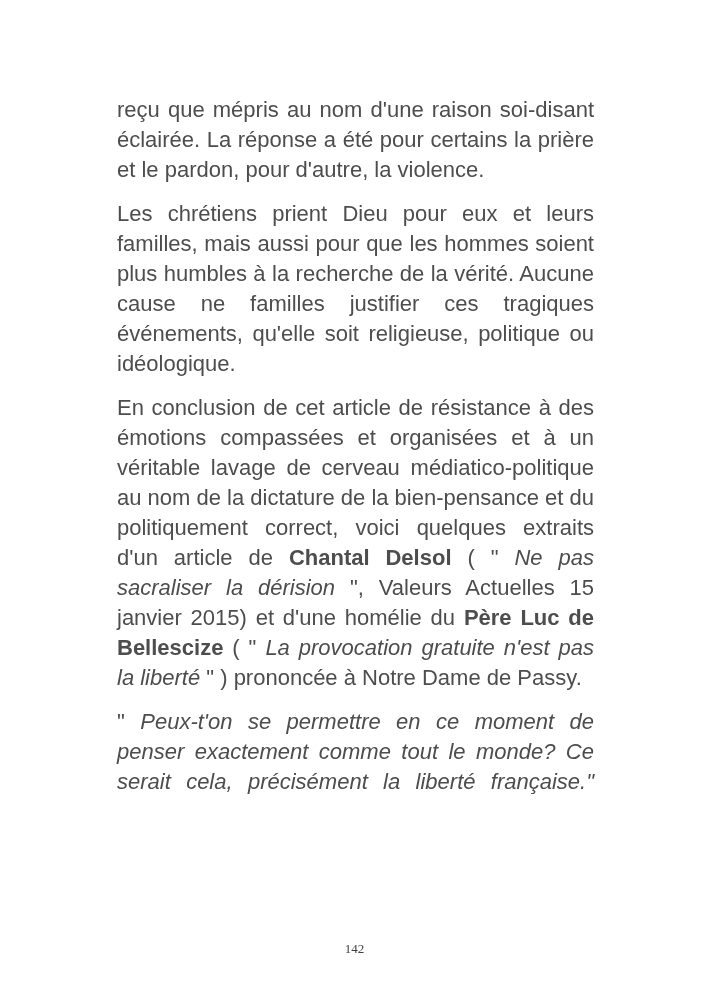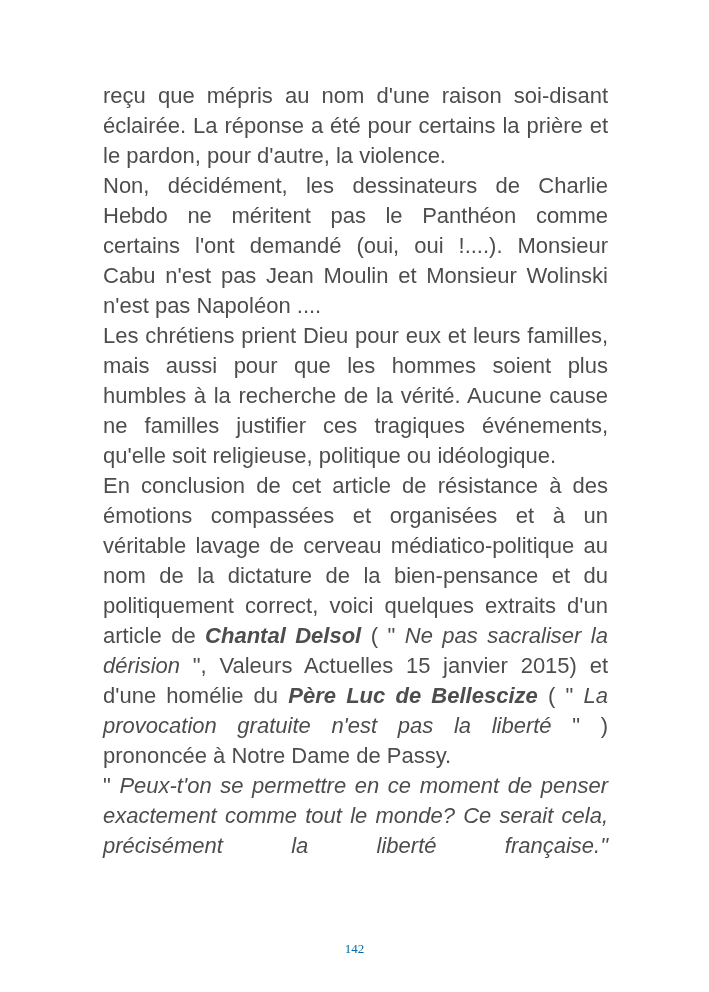"reçu que mépris au nom" .page-text p { margin: 0 -> 14px }
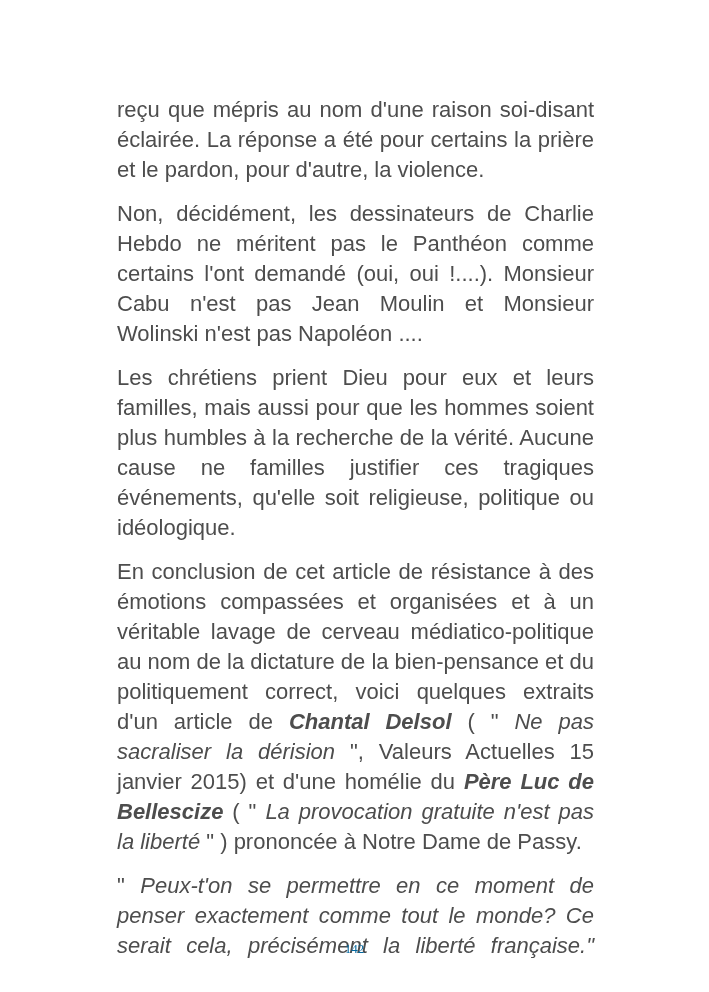"Non, décidément, les dessinateurs de" p { html: <p><span>Non, décidément, les dessinateurs de Charlie Hebdo ne méritent pas le Panthéon comme certains l'ont demandé (oui, oui !....). Monsieur Cabu n'est pas Jean Moulin et Monsieur Wolinski n'est pas Napoléon ....</span></p> -> none }
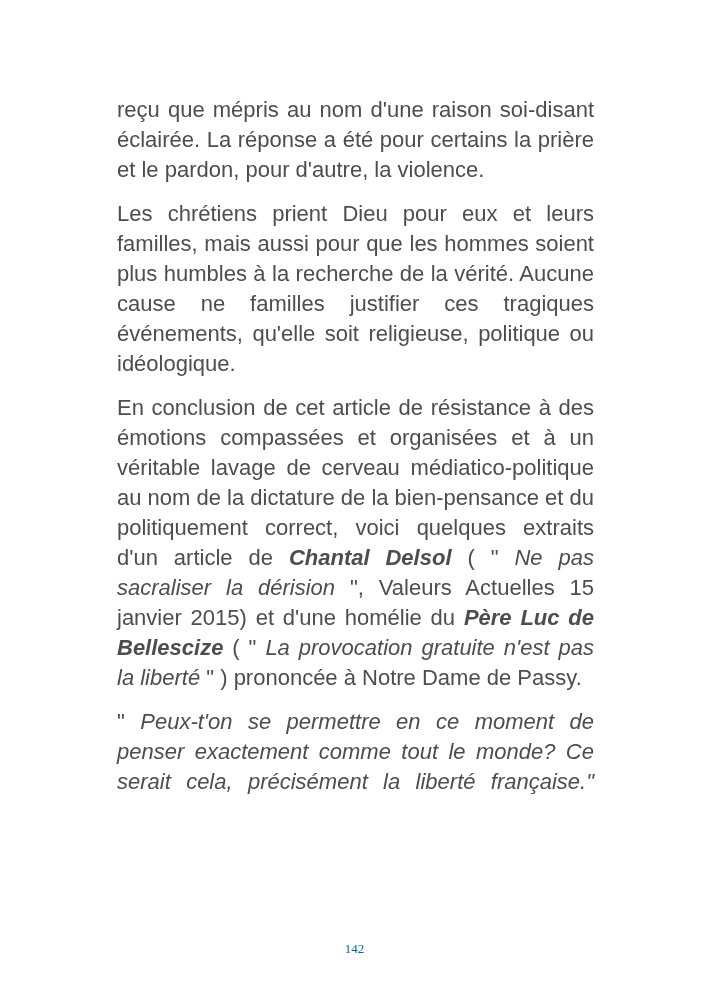"Chantal Delsol" .b { font-style: italic -> none }
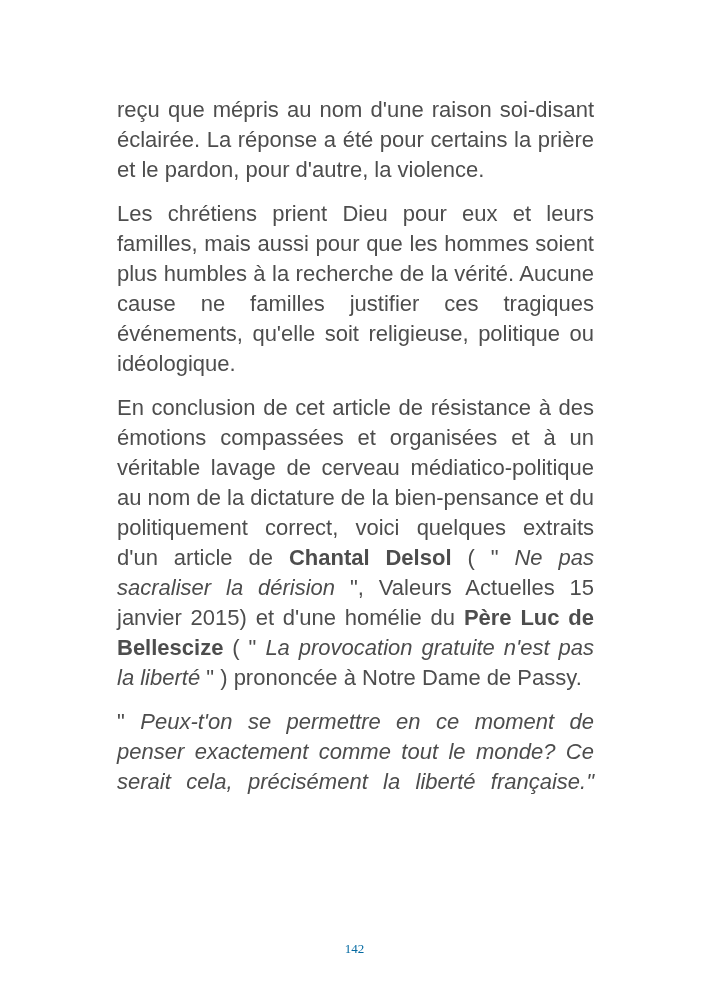"142" .page-number { color: #0369a1 -> #404040 }
